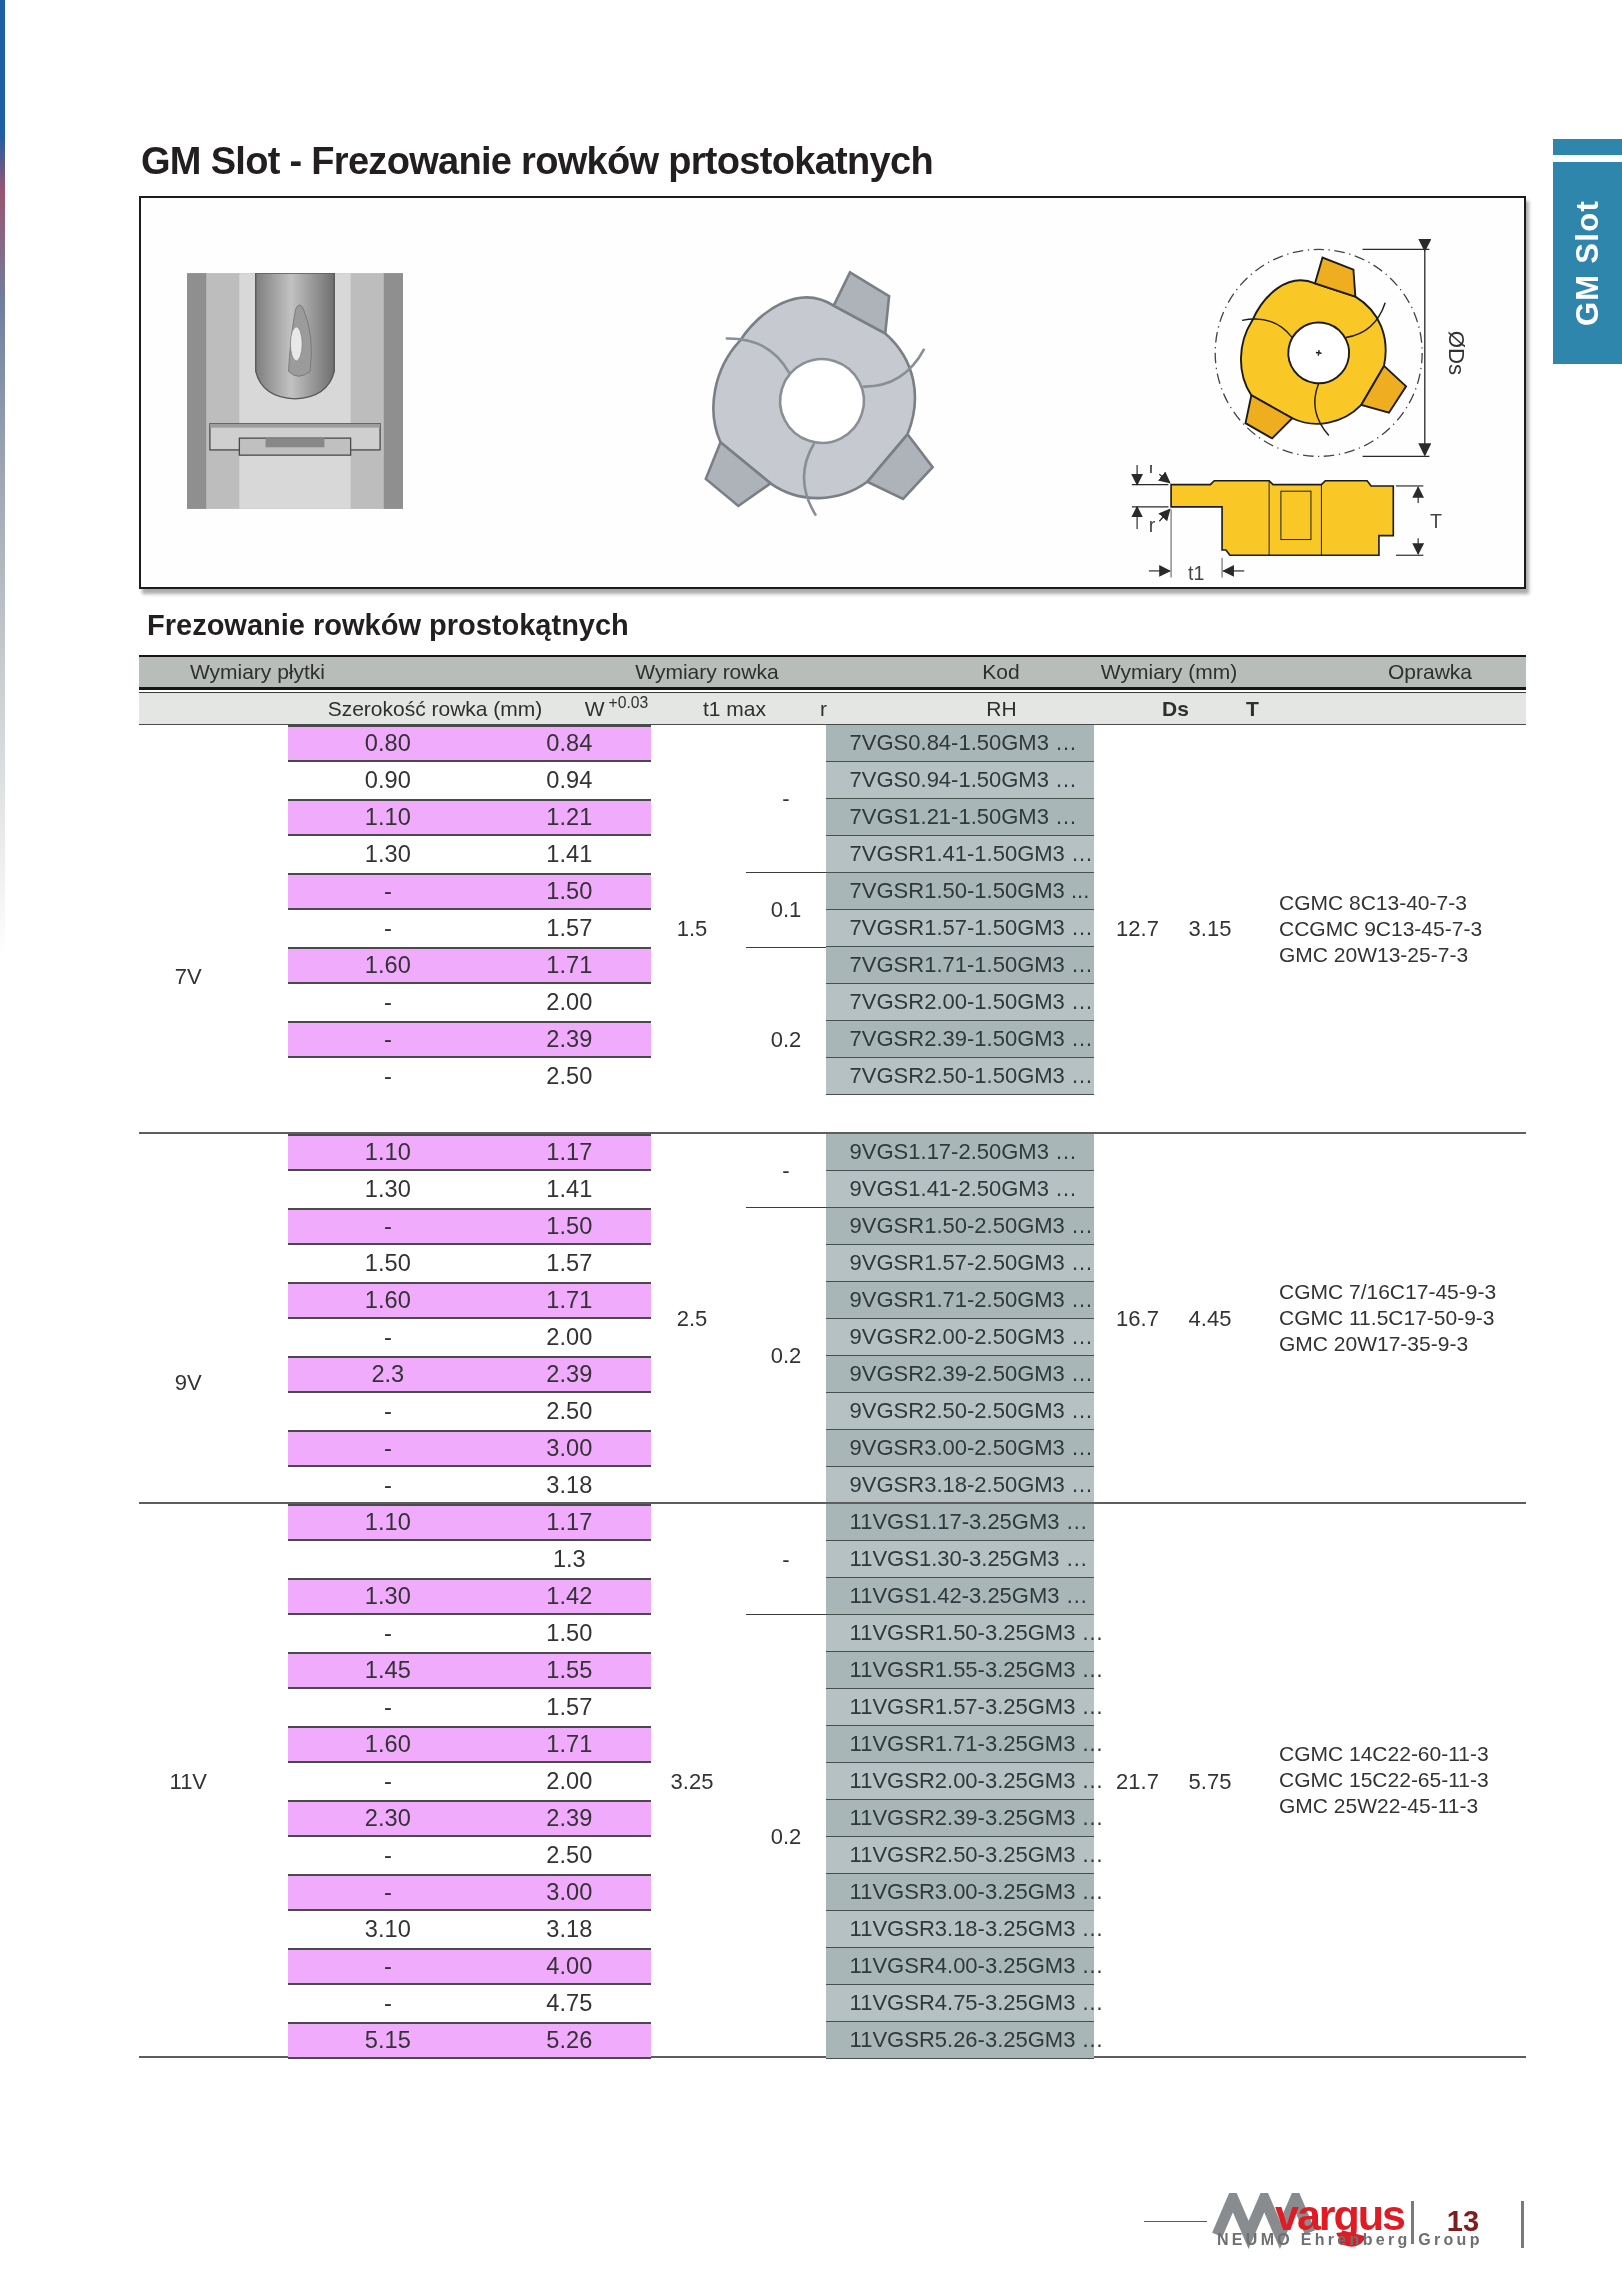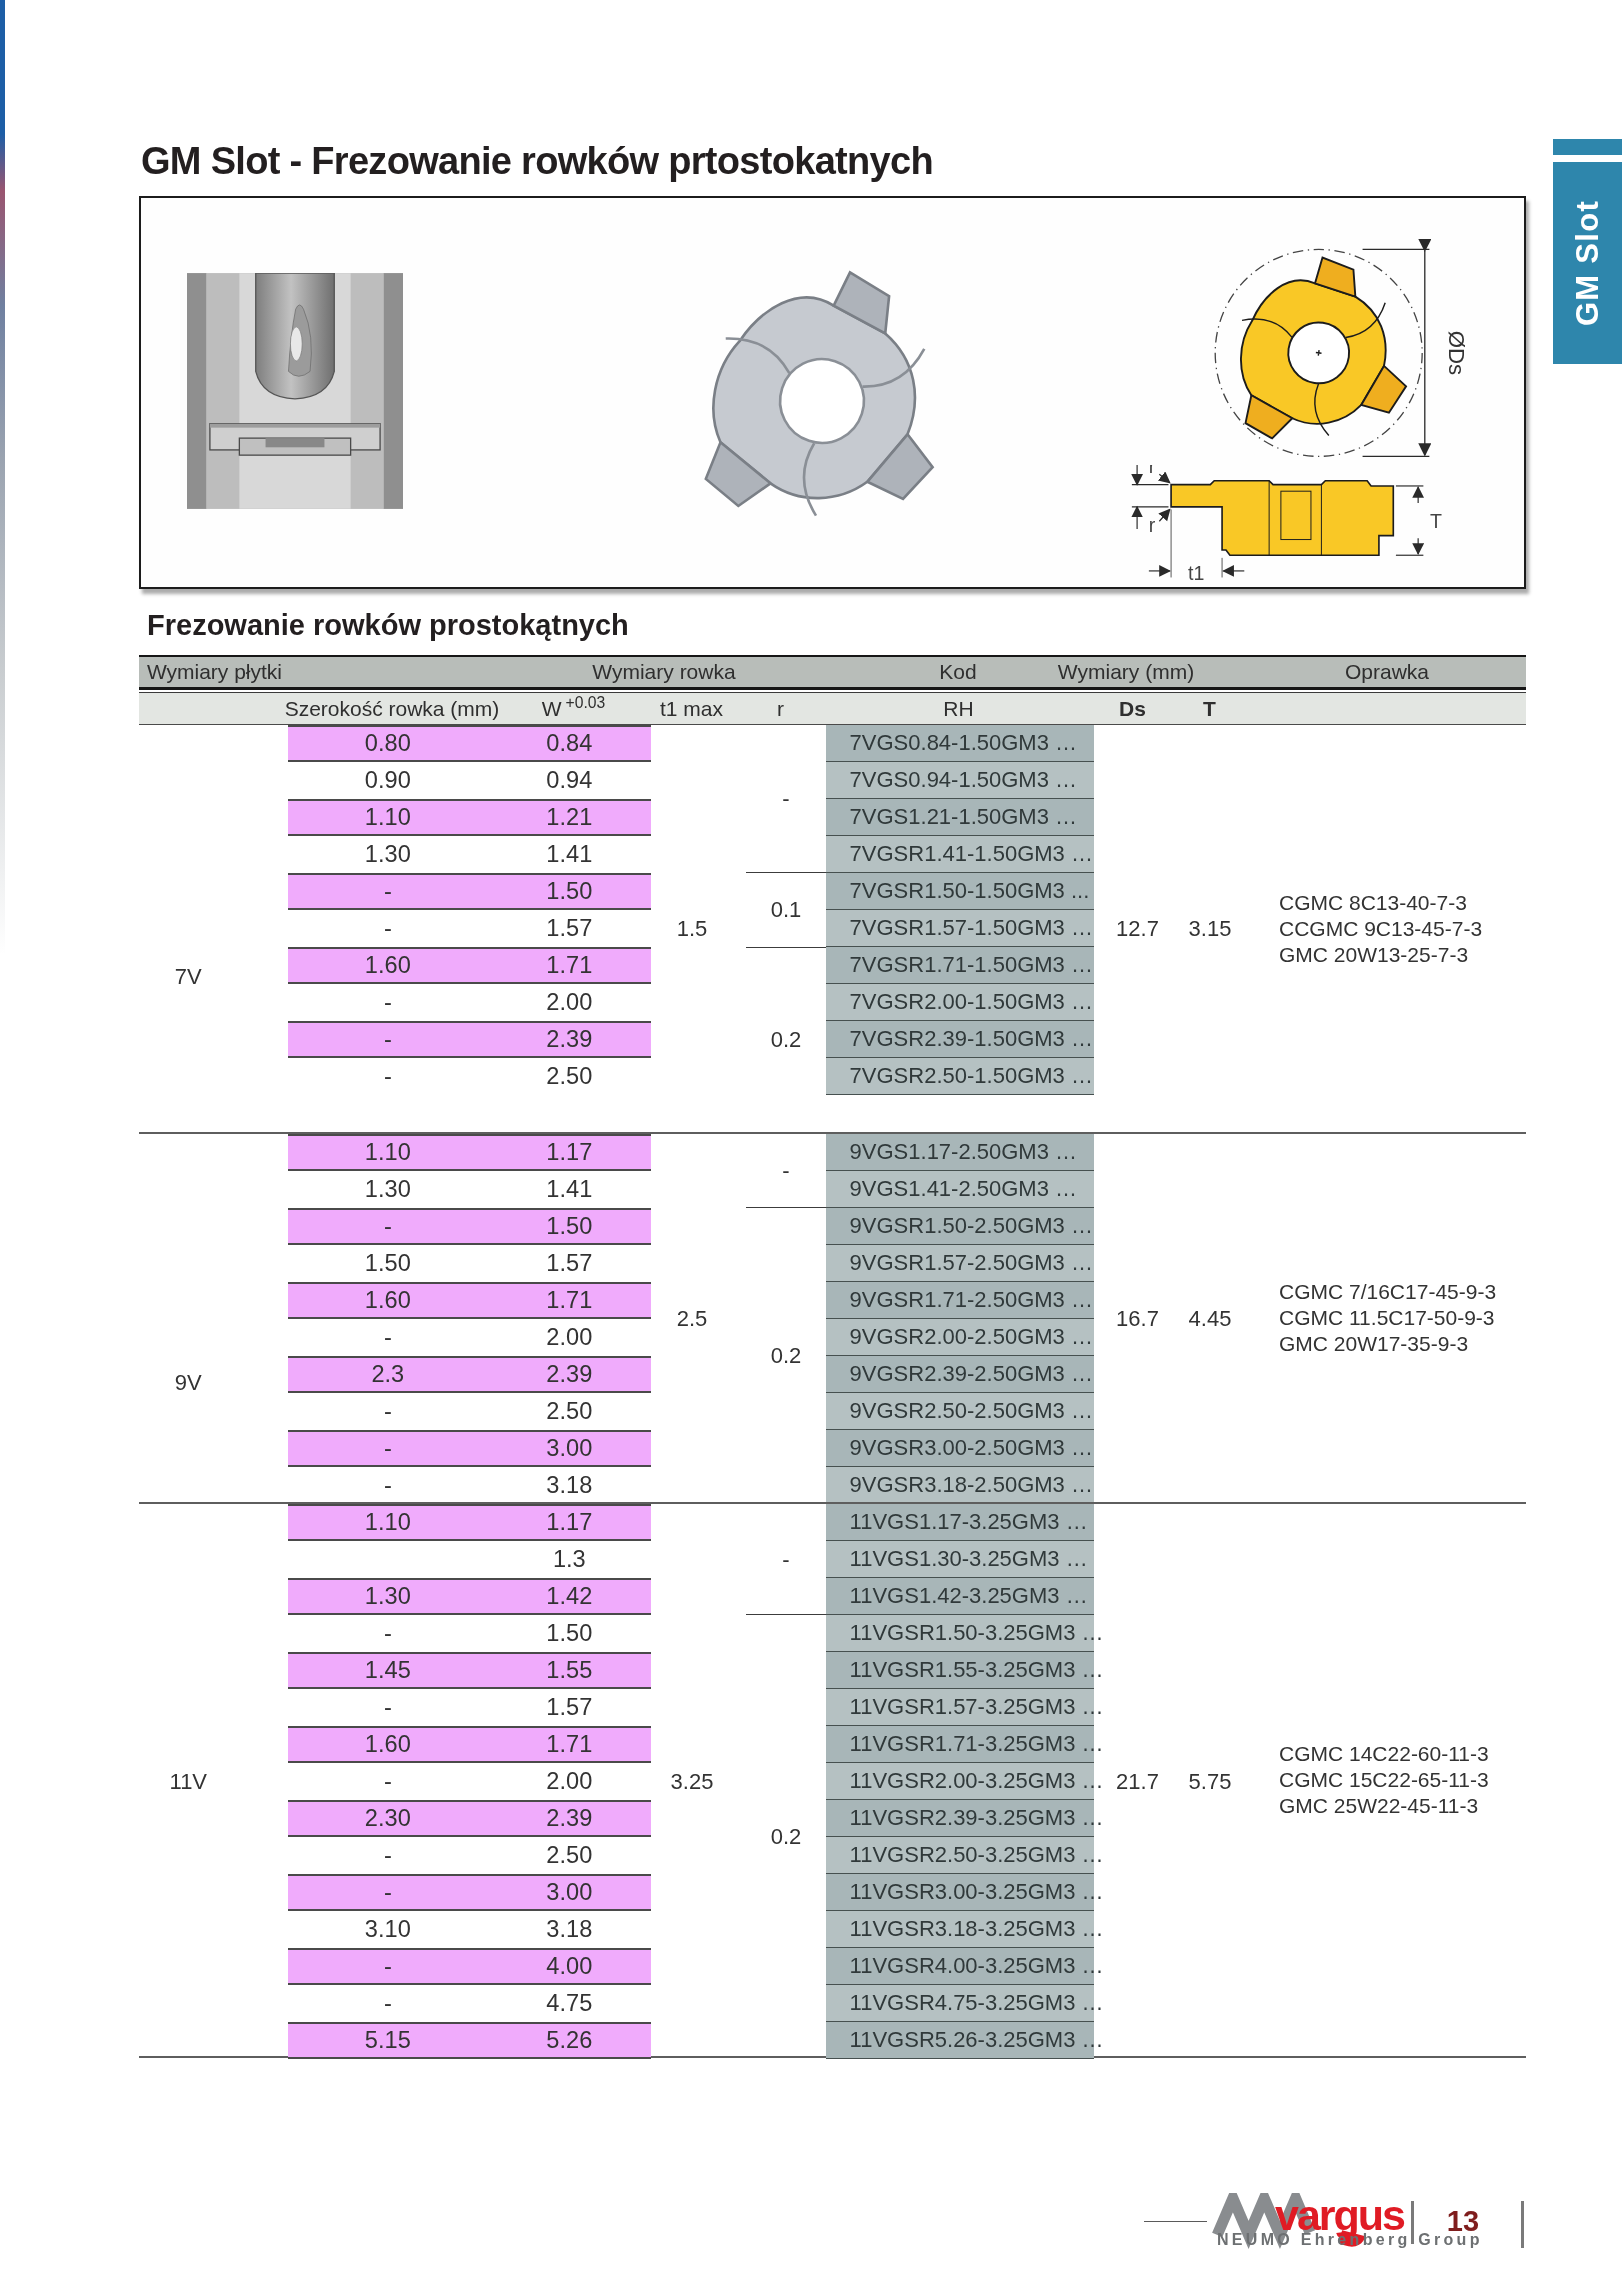"Wymiary płytki" .hlbl { margin-left: none -> 43px }
